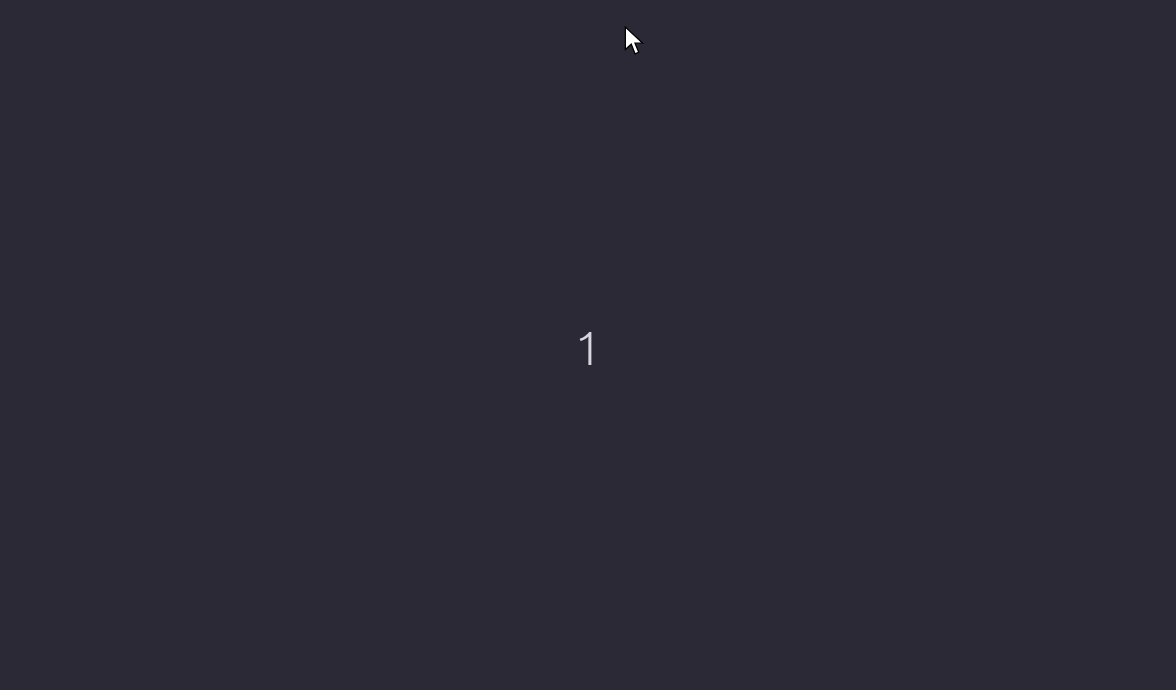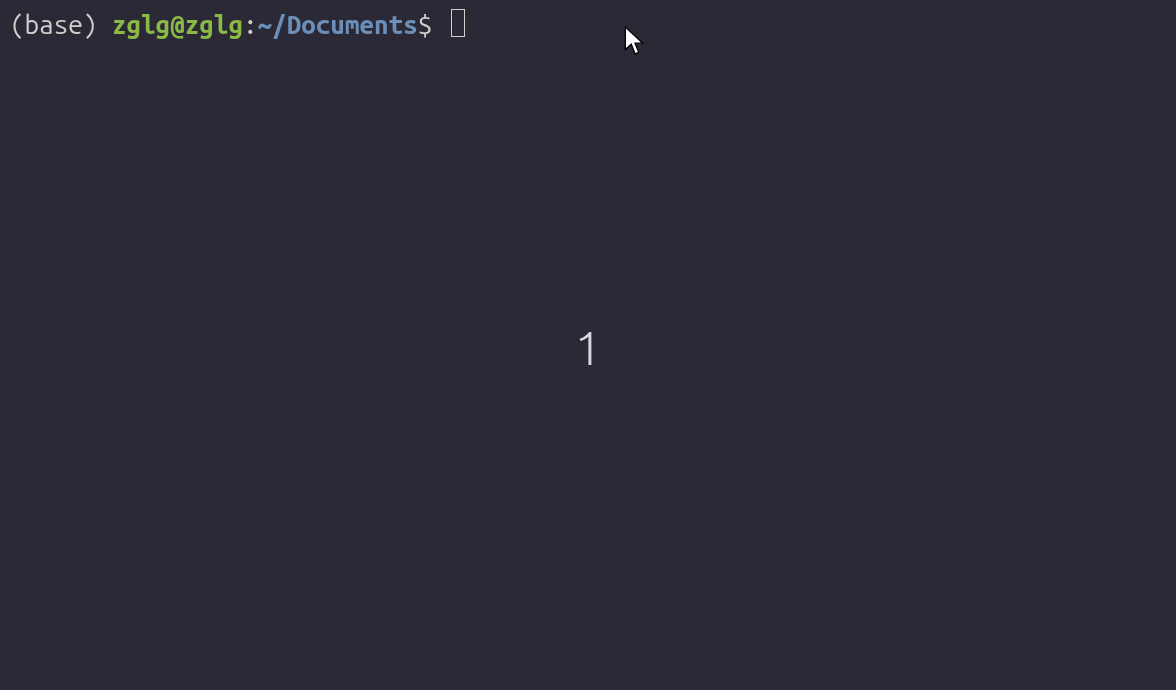"(base)" div.prompt-line { html: <div> <span>(base) </span><span>zglg@zglg</span><span>:</span><span>~/Documents</span><span>$ </span><span></span> </div> -> none }
